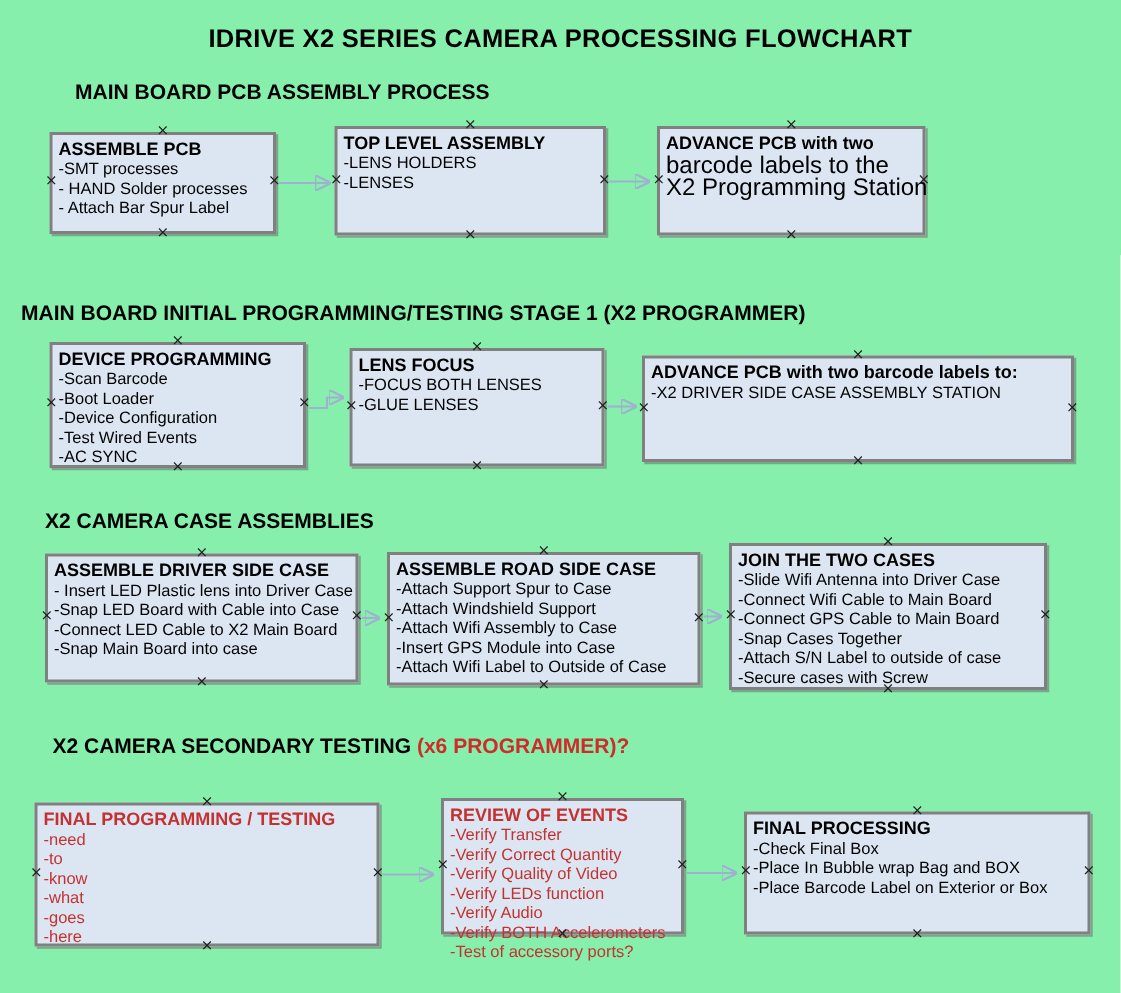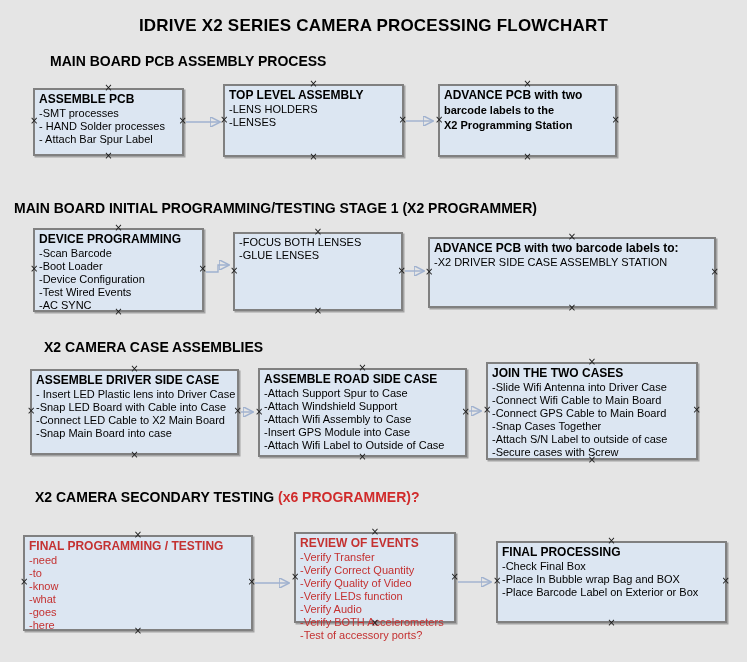"IDRIVE X2 SERIES CAMERA PROCESSING" .canvas { background: #e5e5e5 -> #86efac }
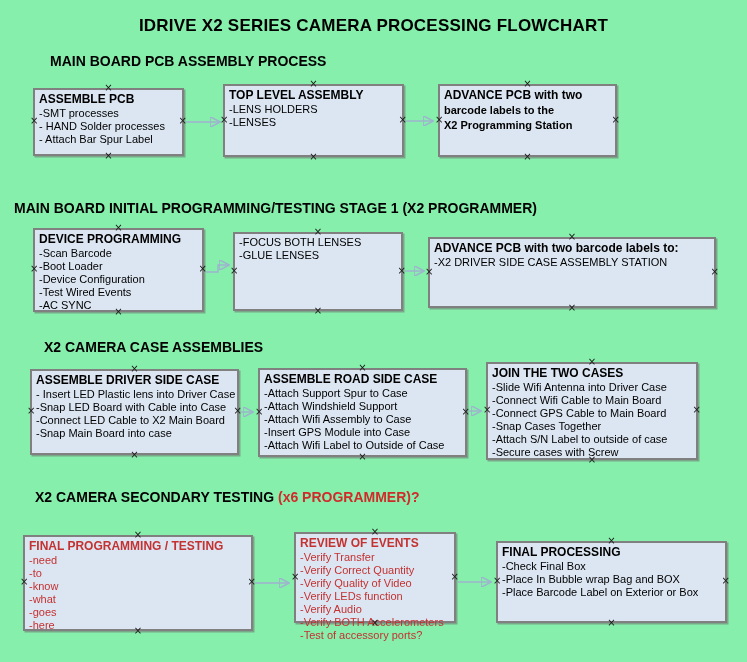"barcode labels to the" .bold-lines .box-lines .line { font-size: 11px -> 16px; font-weight: bold -> normal }
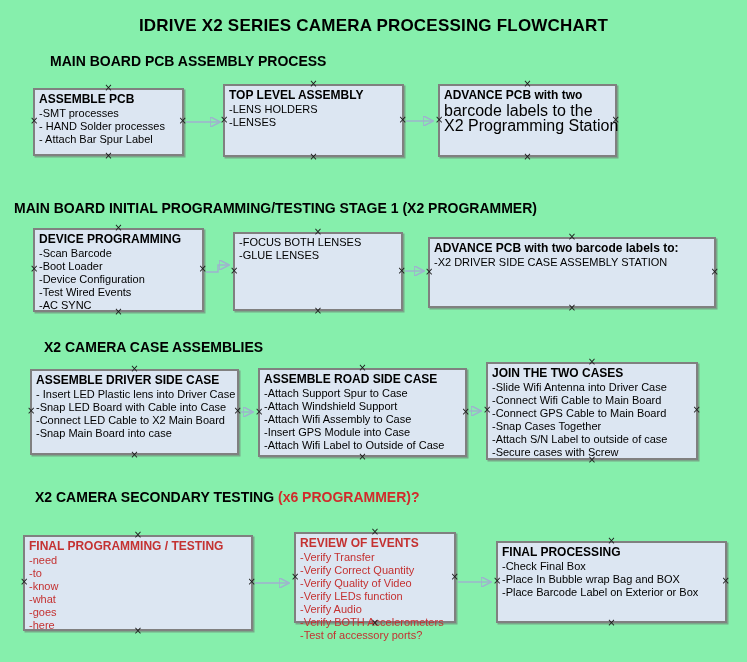"LENS FOCUS" div.box-title { html: none -> <div>LENS FOCUS</div> }
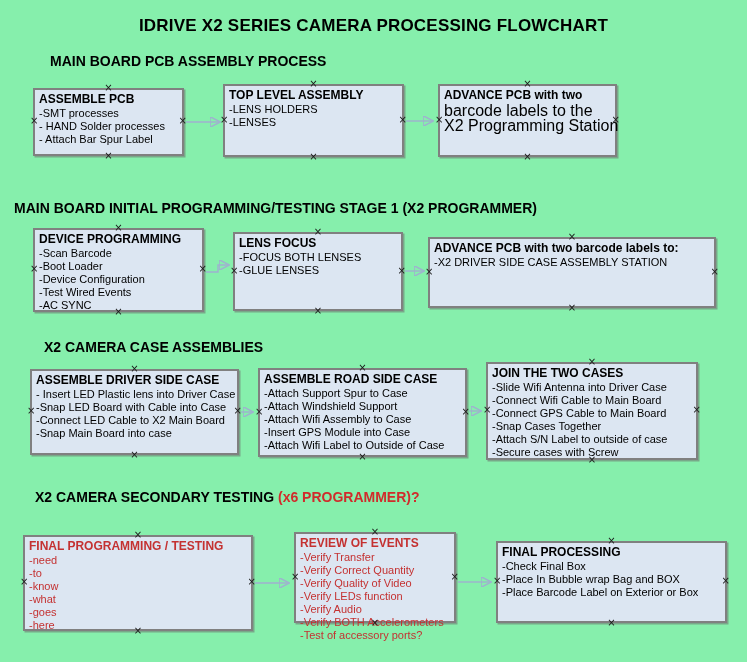"X2 CAMERA CASE ASSEMBLIES" div.section-heading { left: 44px -> 30px }
